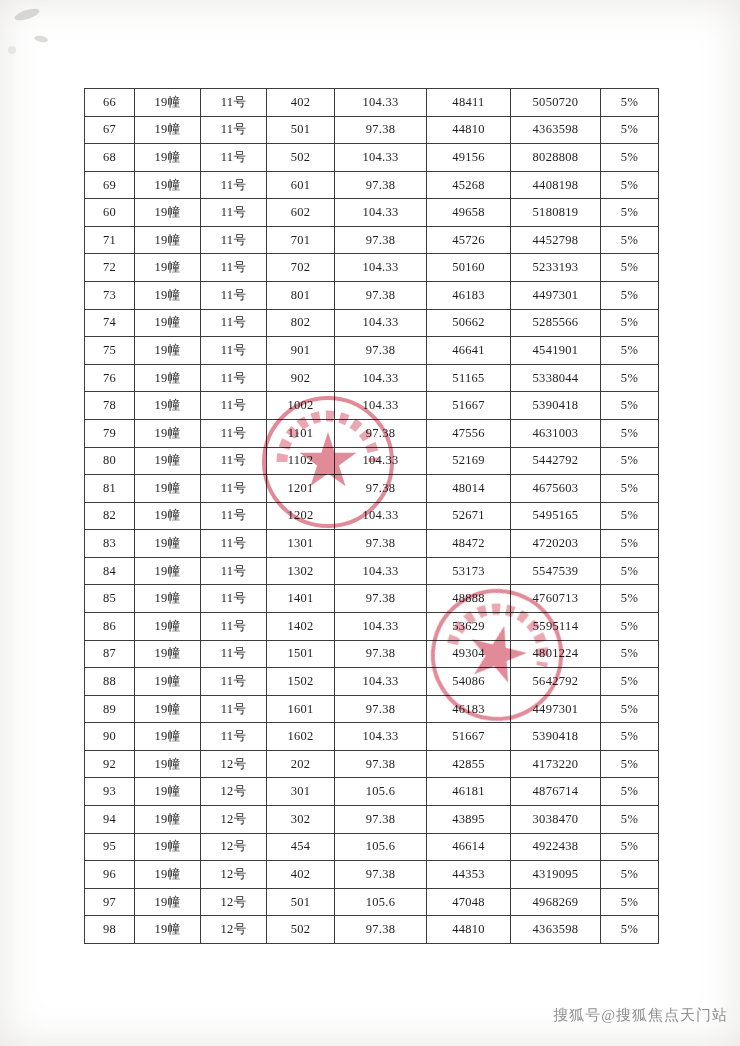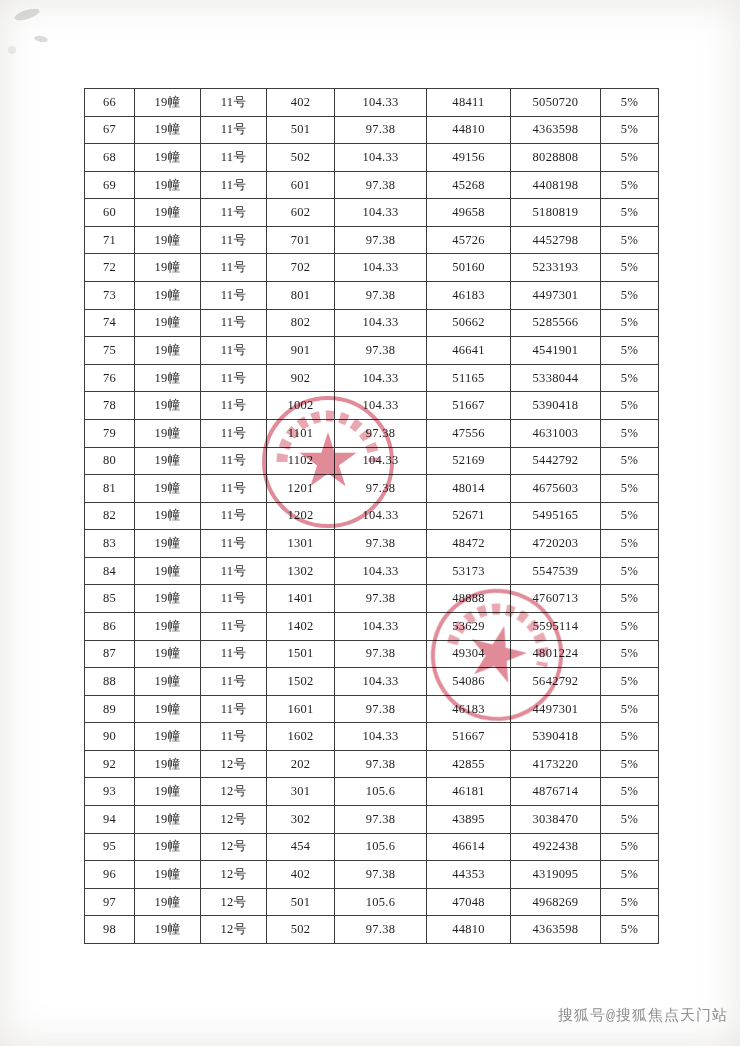"搜狐号@搜狐焦点天门站" .watermark { font-family: Liberation Mono, monospace -> Liberation Serif, serif }
